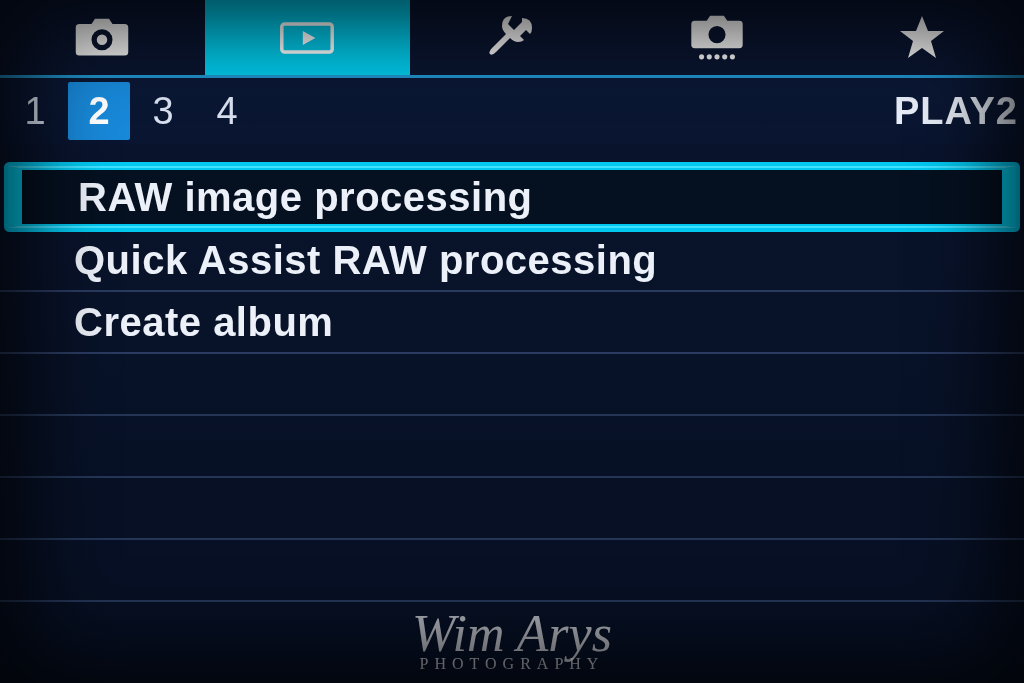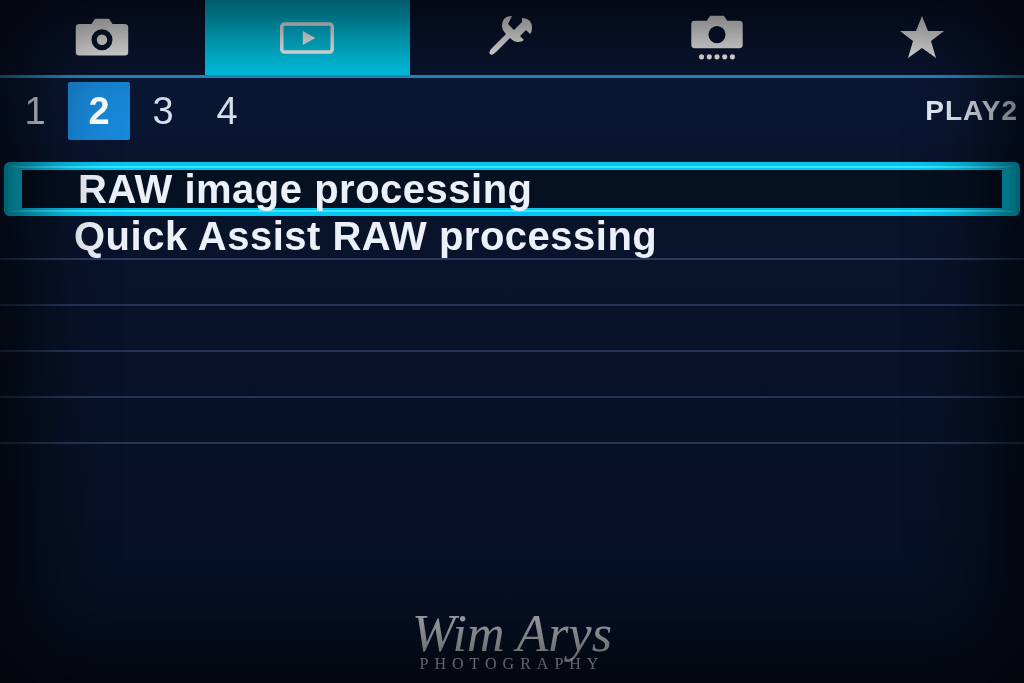"PLAY2" .page-label { font-size: 28px -> 38px }
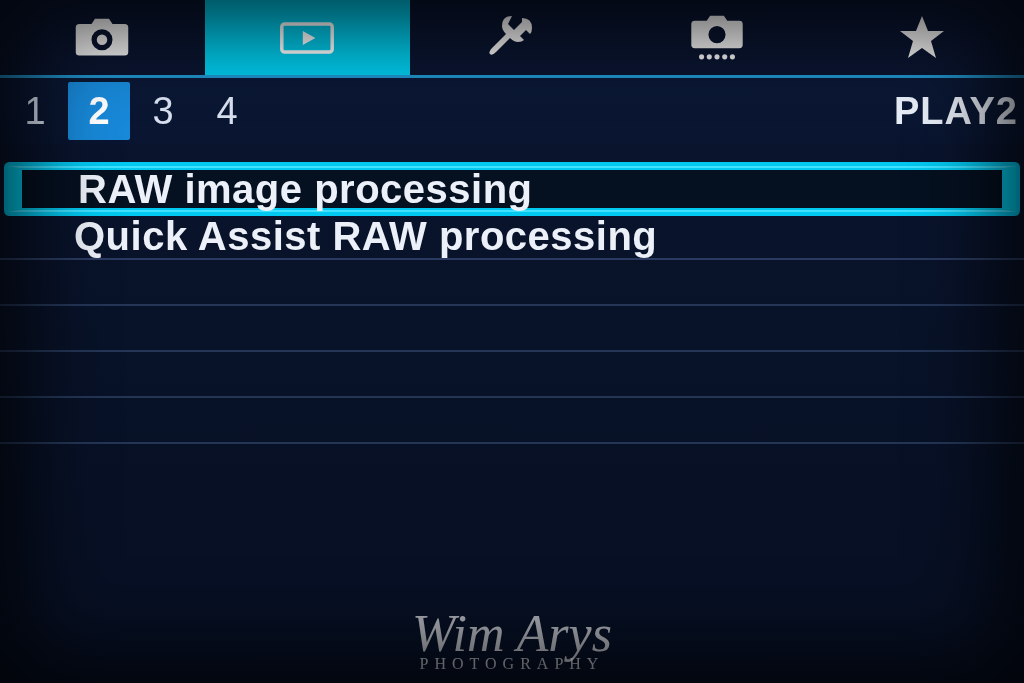"RAW image processing" .menu-item { height: 46px -> 62px }
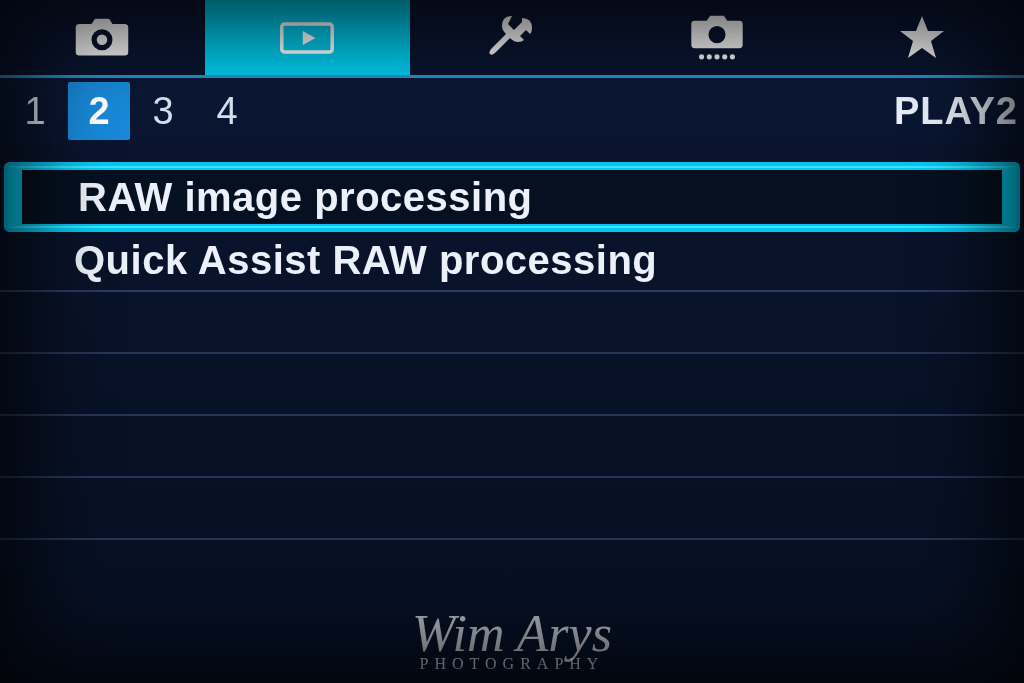"Create album" div.menu-item { html: none -> <div> <span>Create album</span> </div> }
